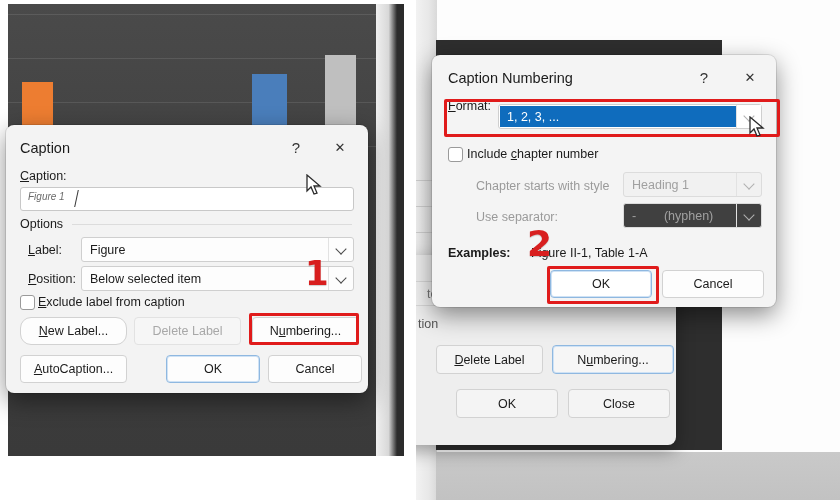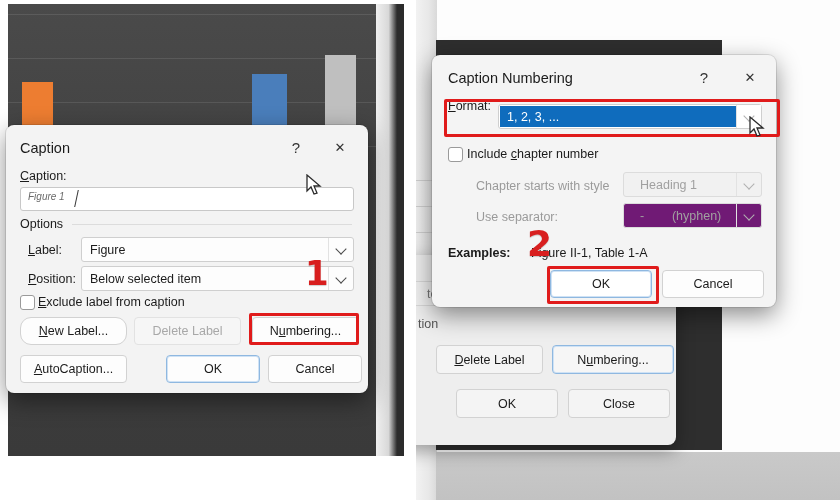"Heading 1" .combo .ctext.dim { margin-left: 8px -> none }
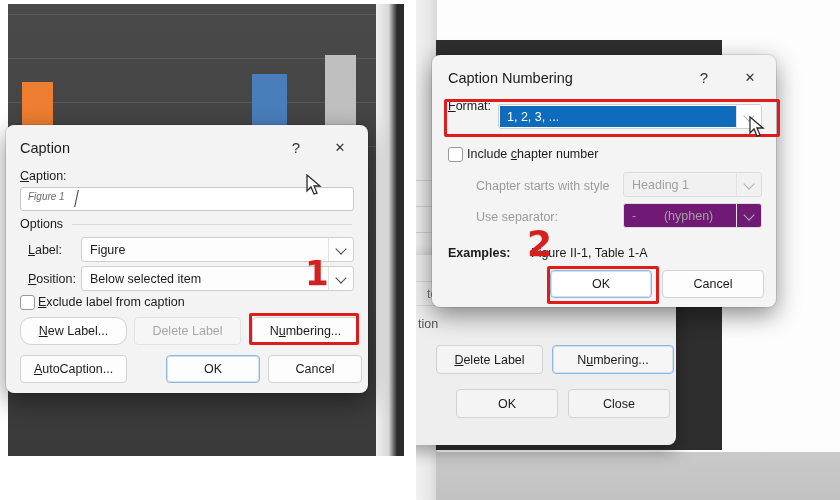"- (hyphen)" div.combo { background: #701a75 -> #404040 }
